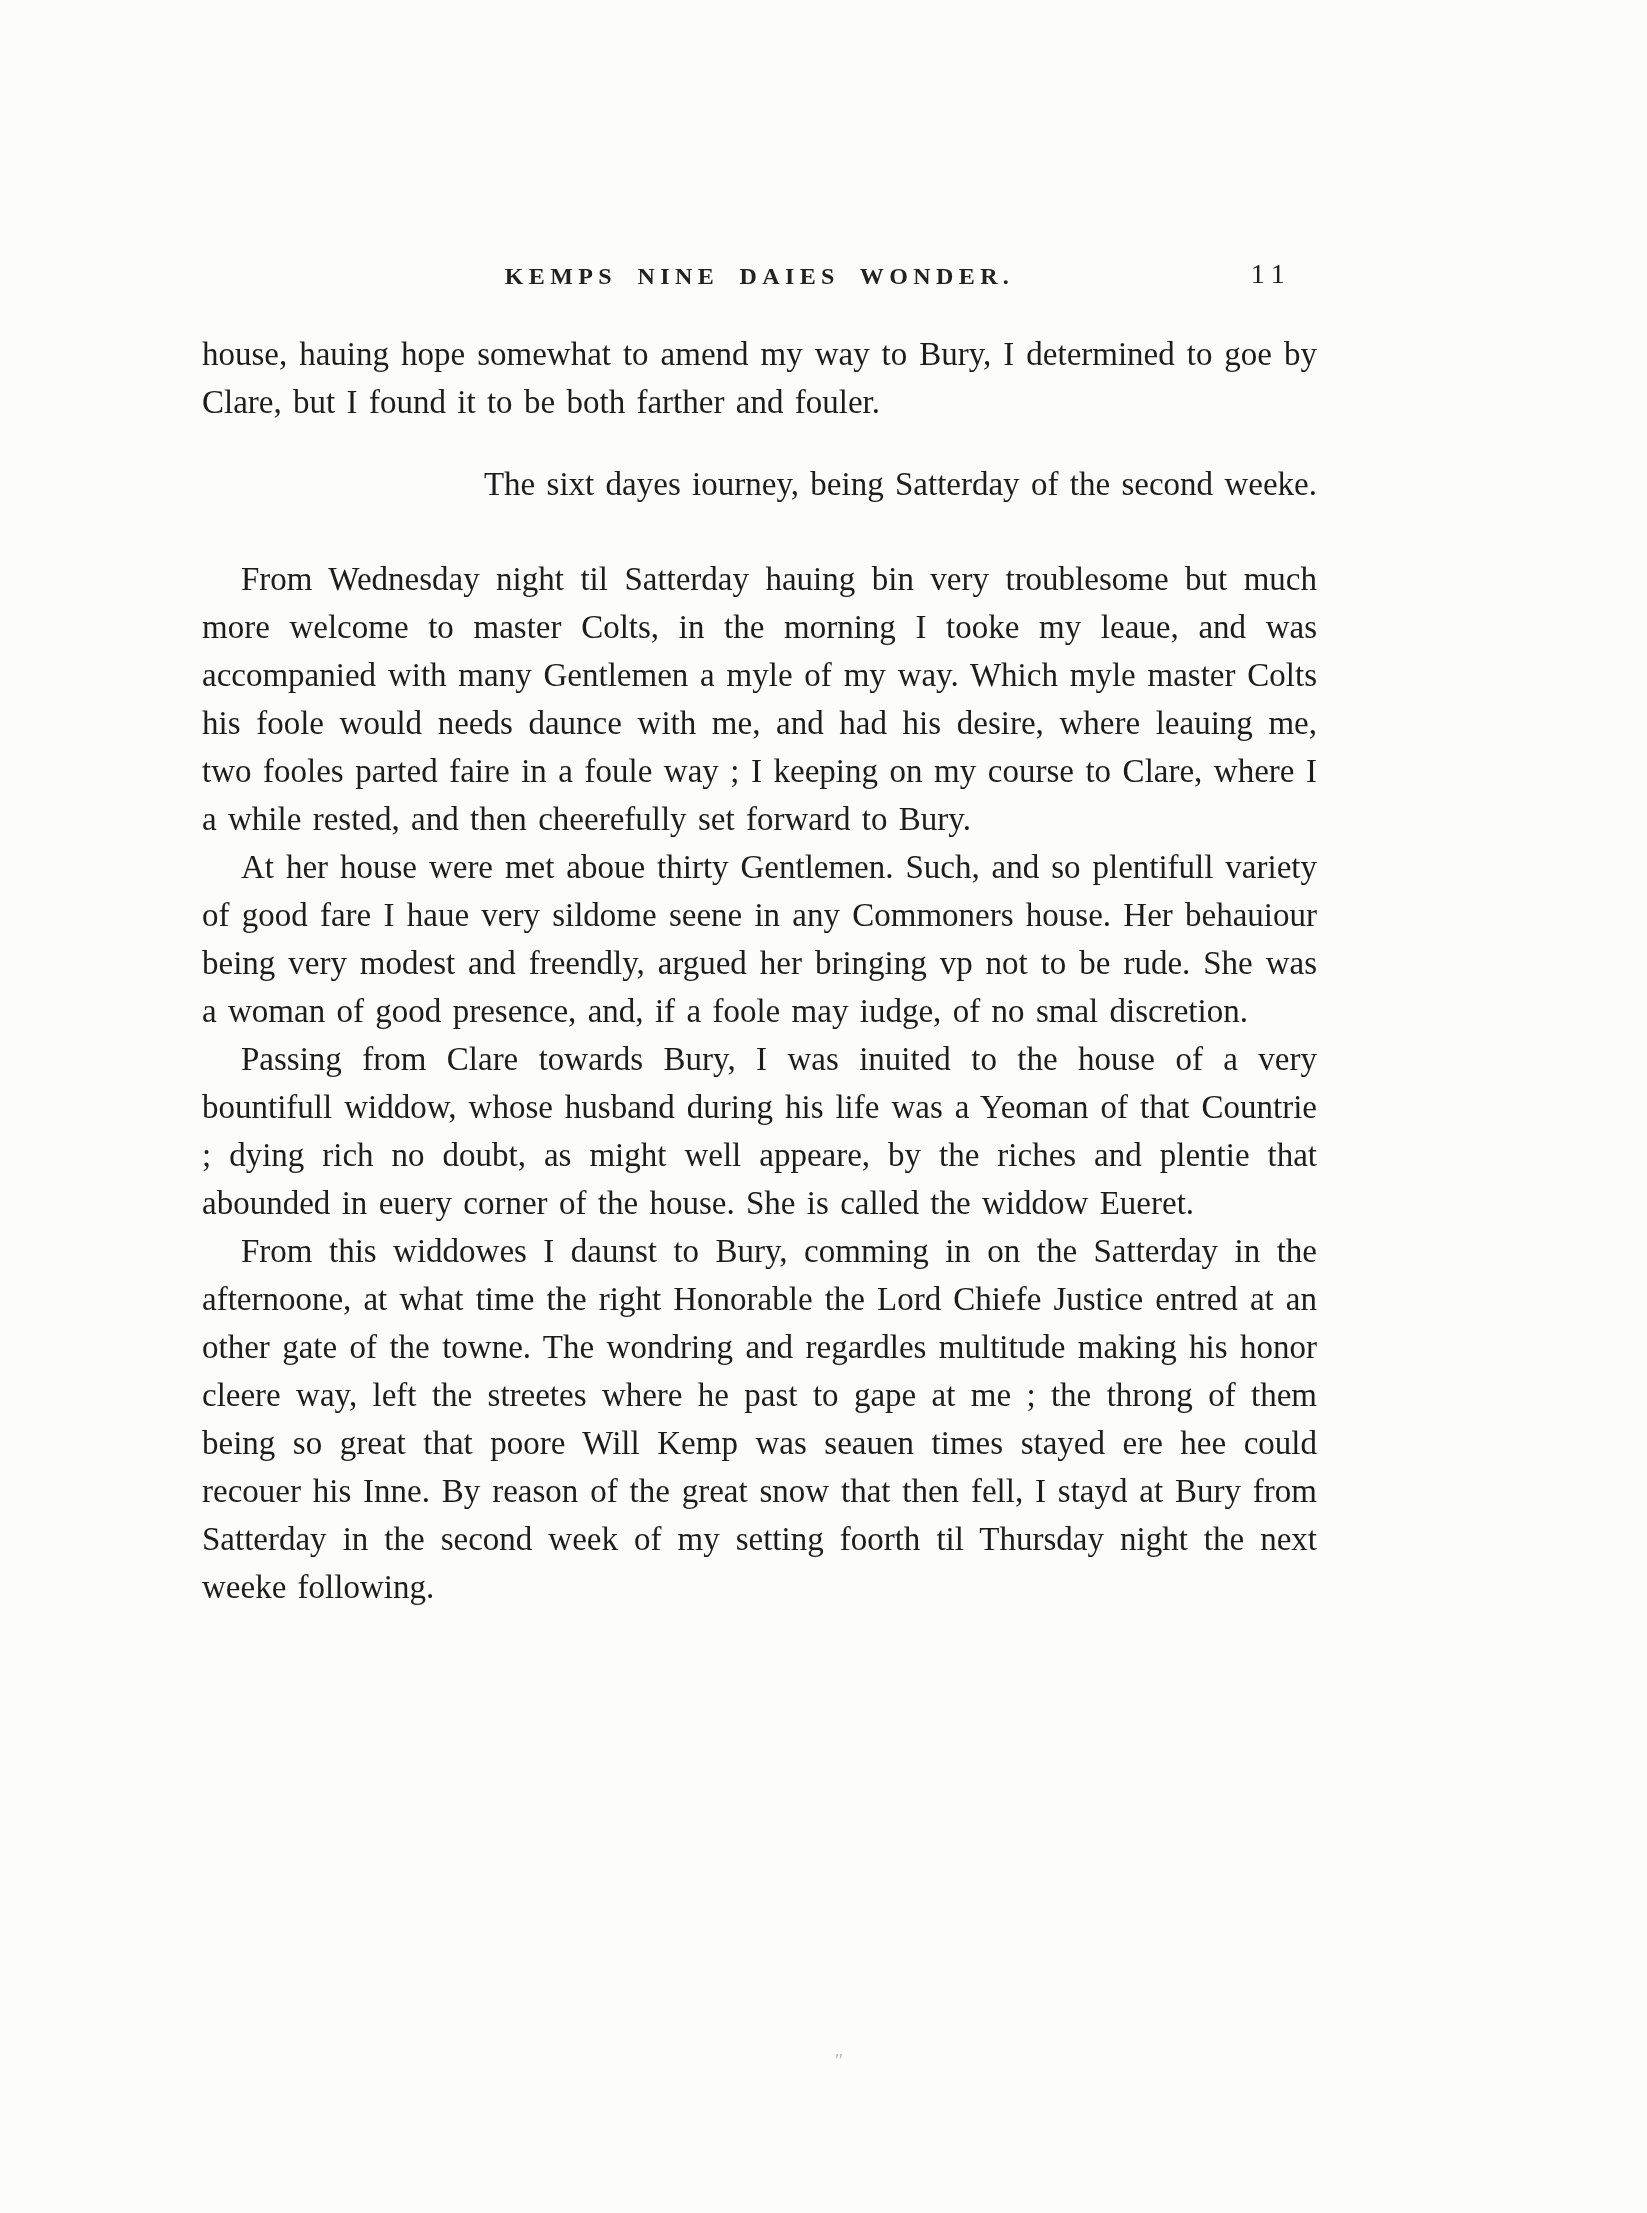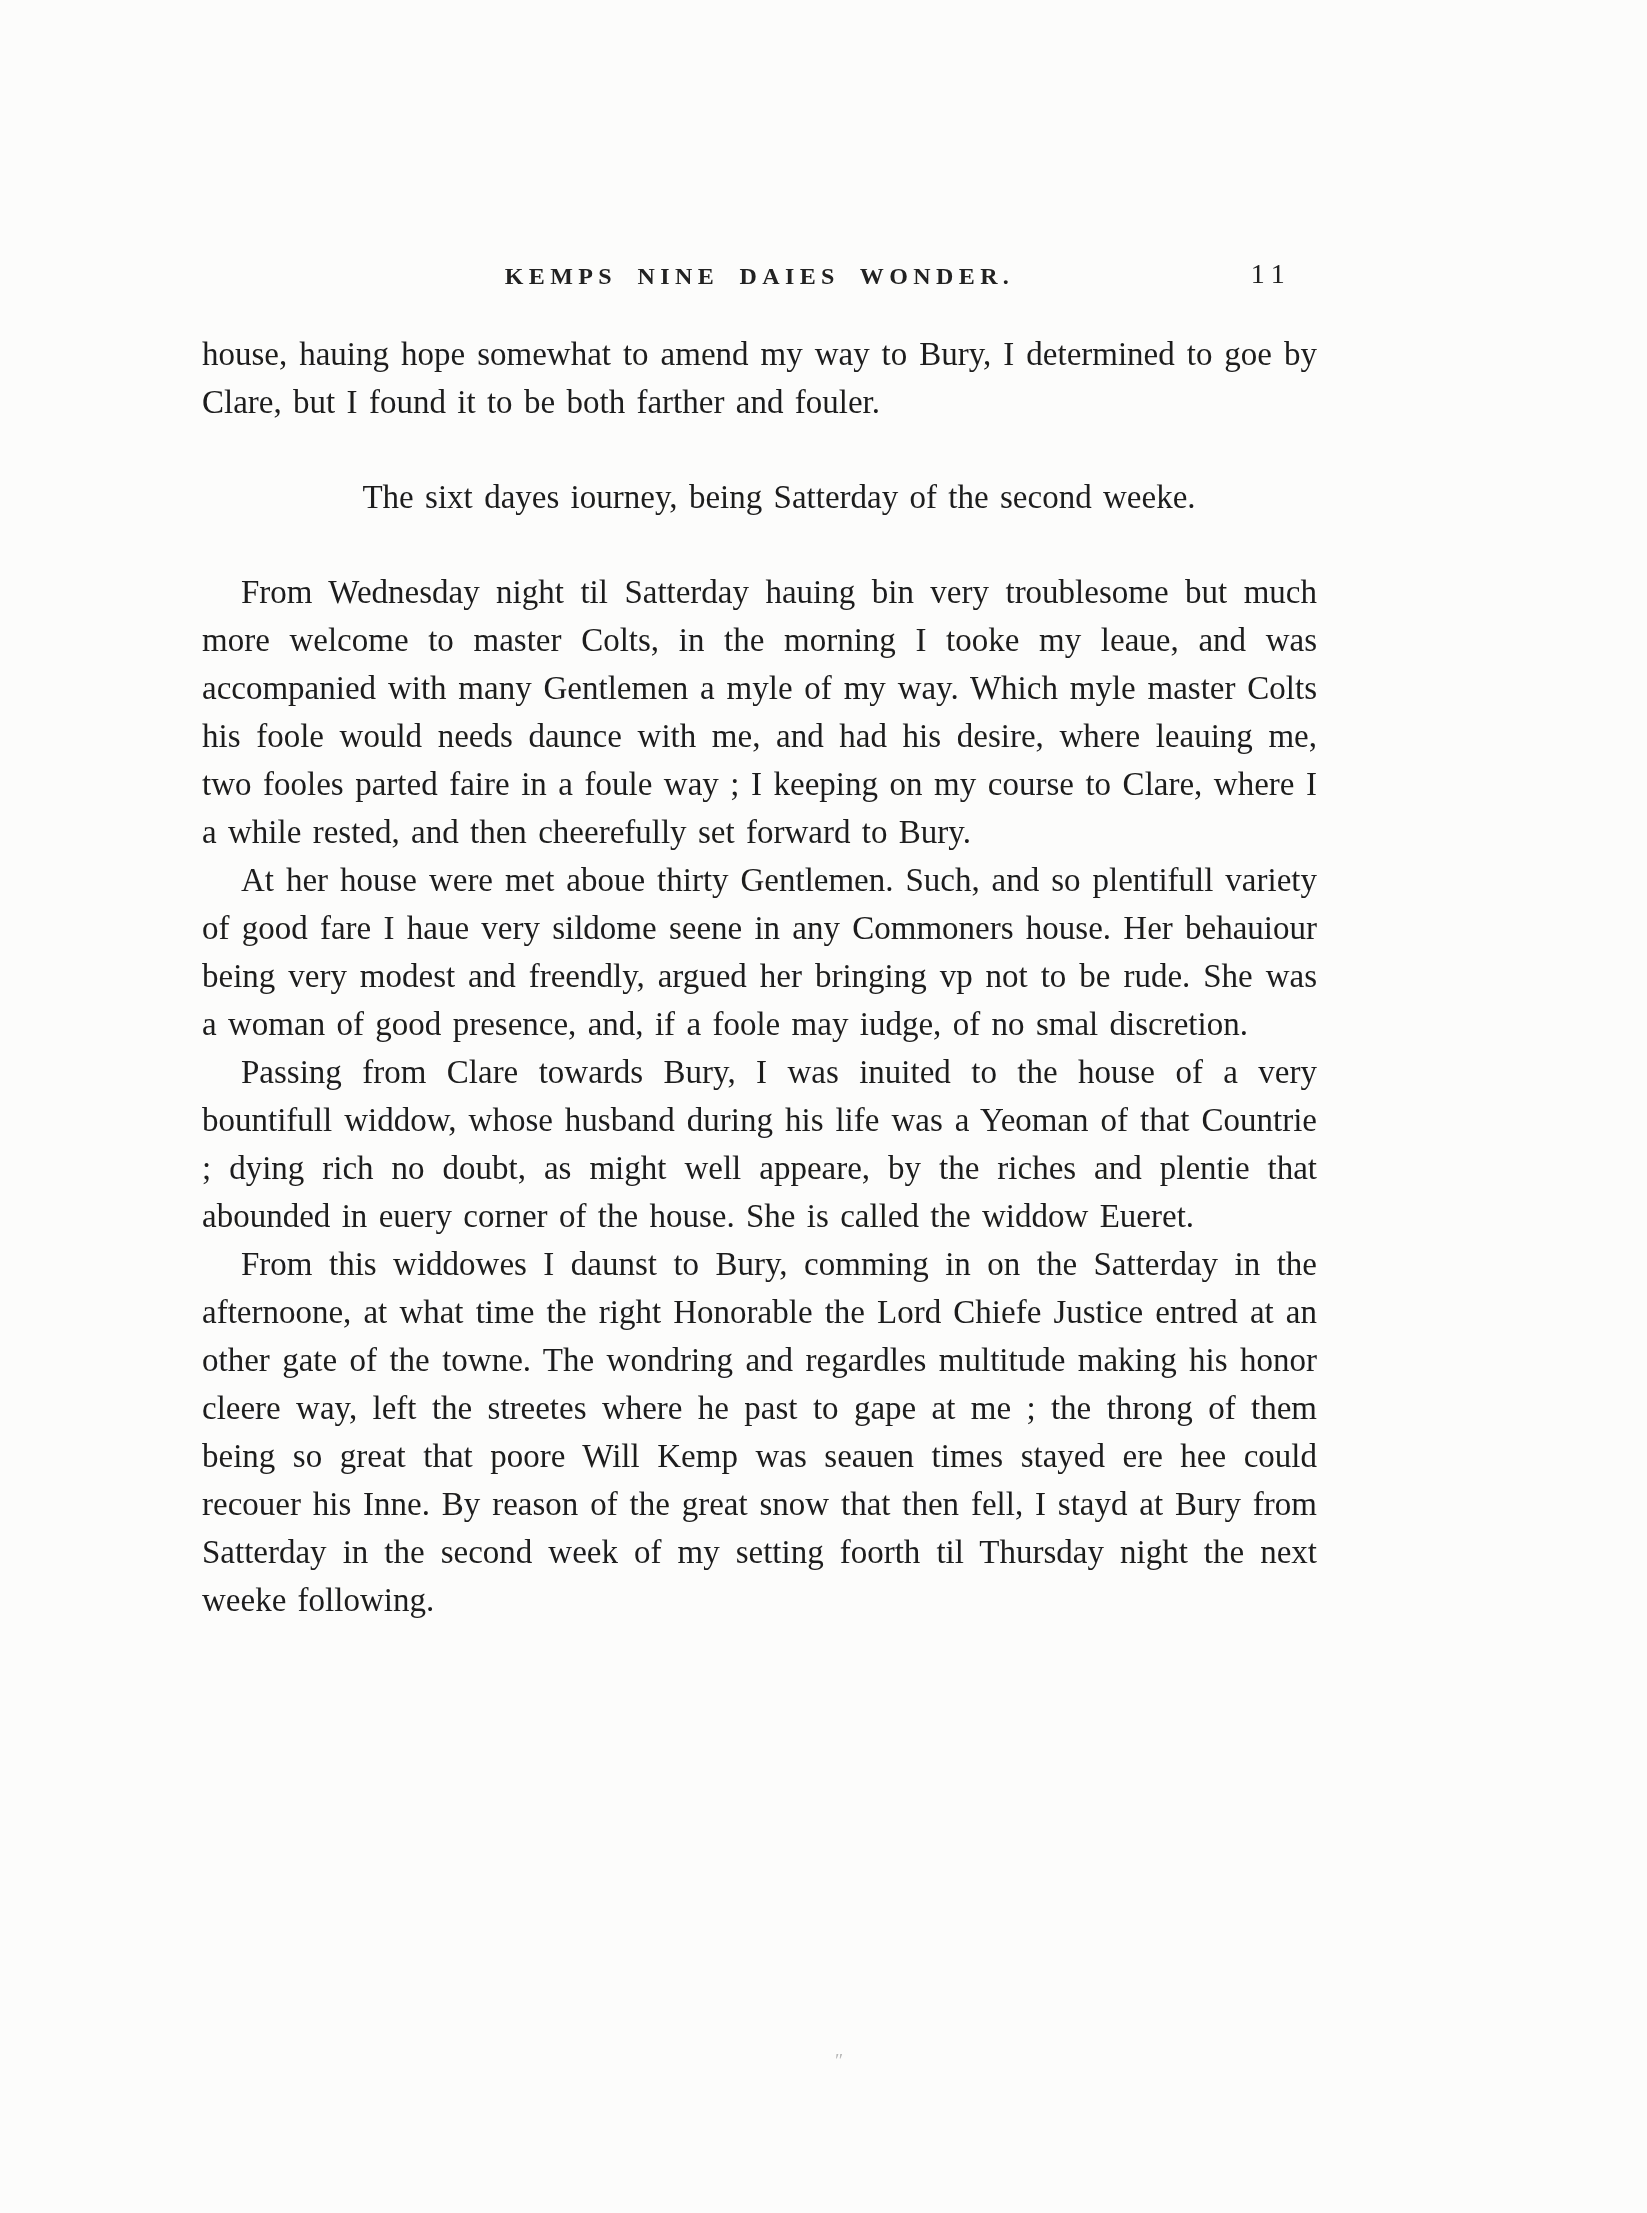"The sixt dayes iourney, being" .section-heading { margin: 47px 0 47px 0 -> 34px 0 47px 0; text-align: center -> right }
